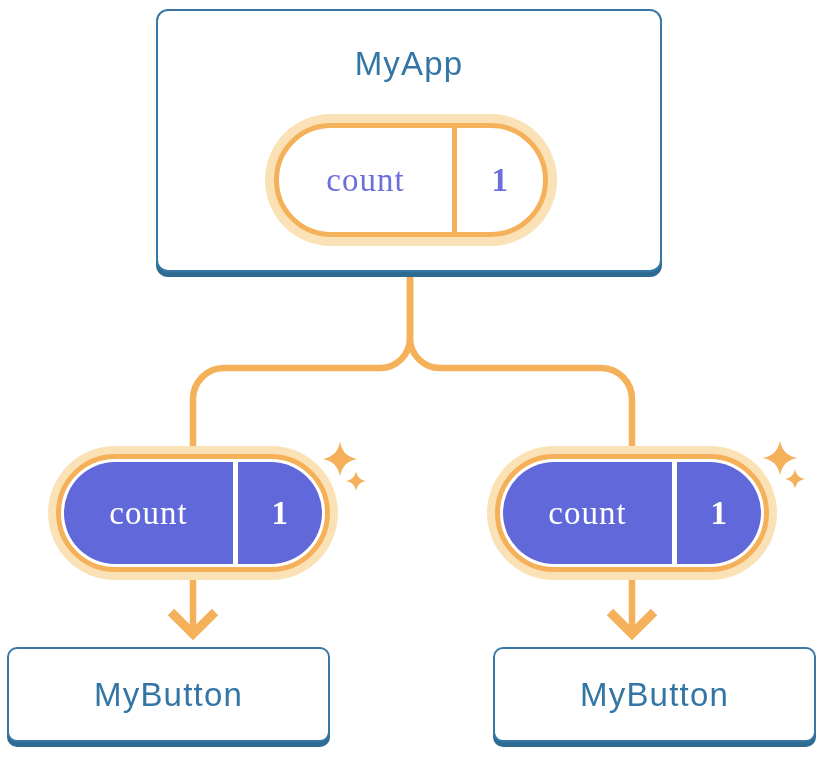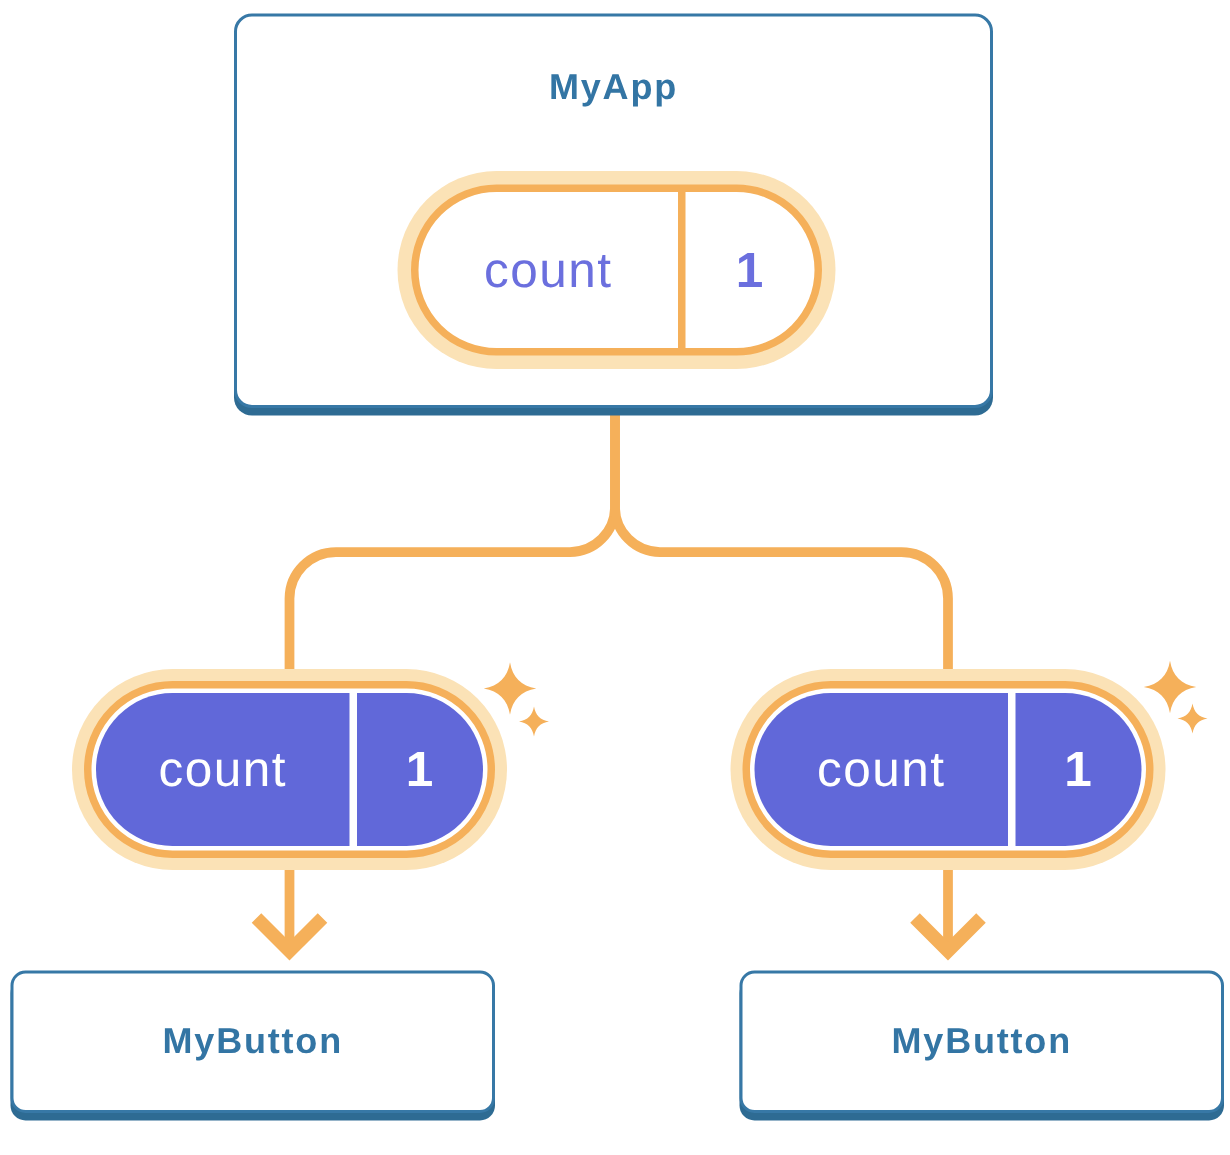"MyApp" .node-title { font-size: 24px -> 33px; font-weight: 700 -> 400 }
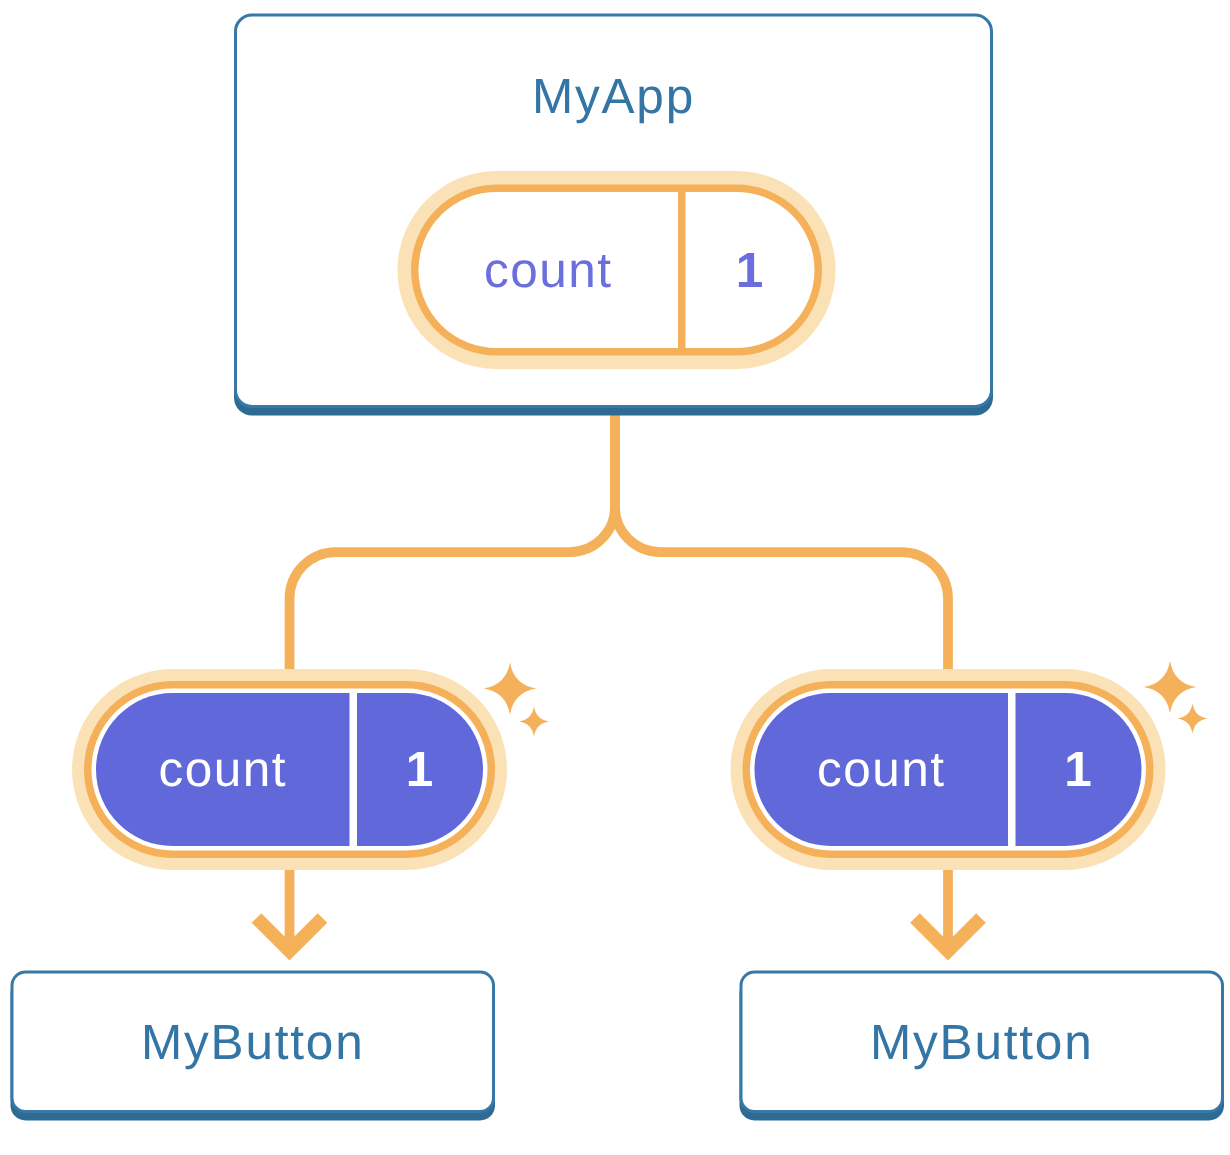"count" .pill-core { font-family: none -> Liberation Serif, serif }
